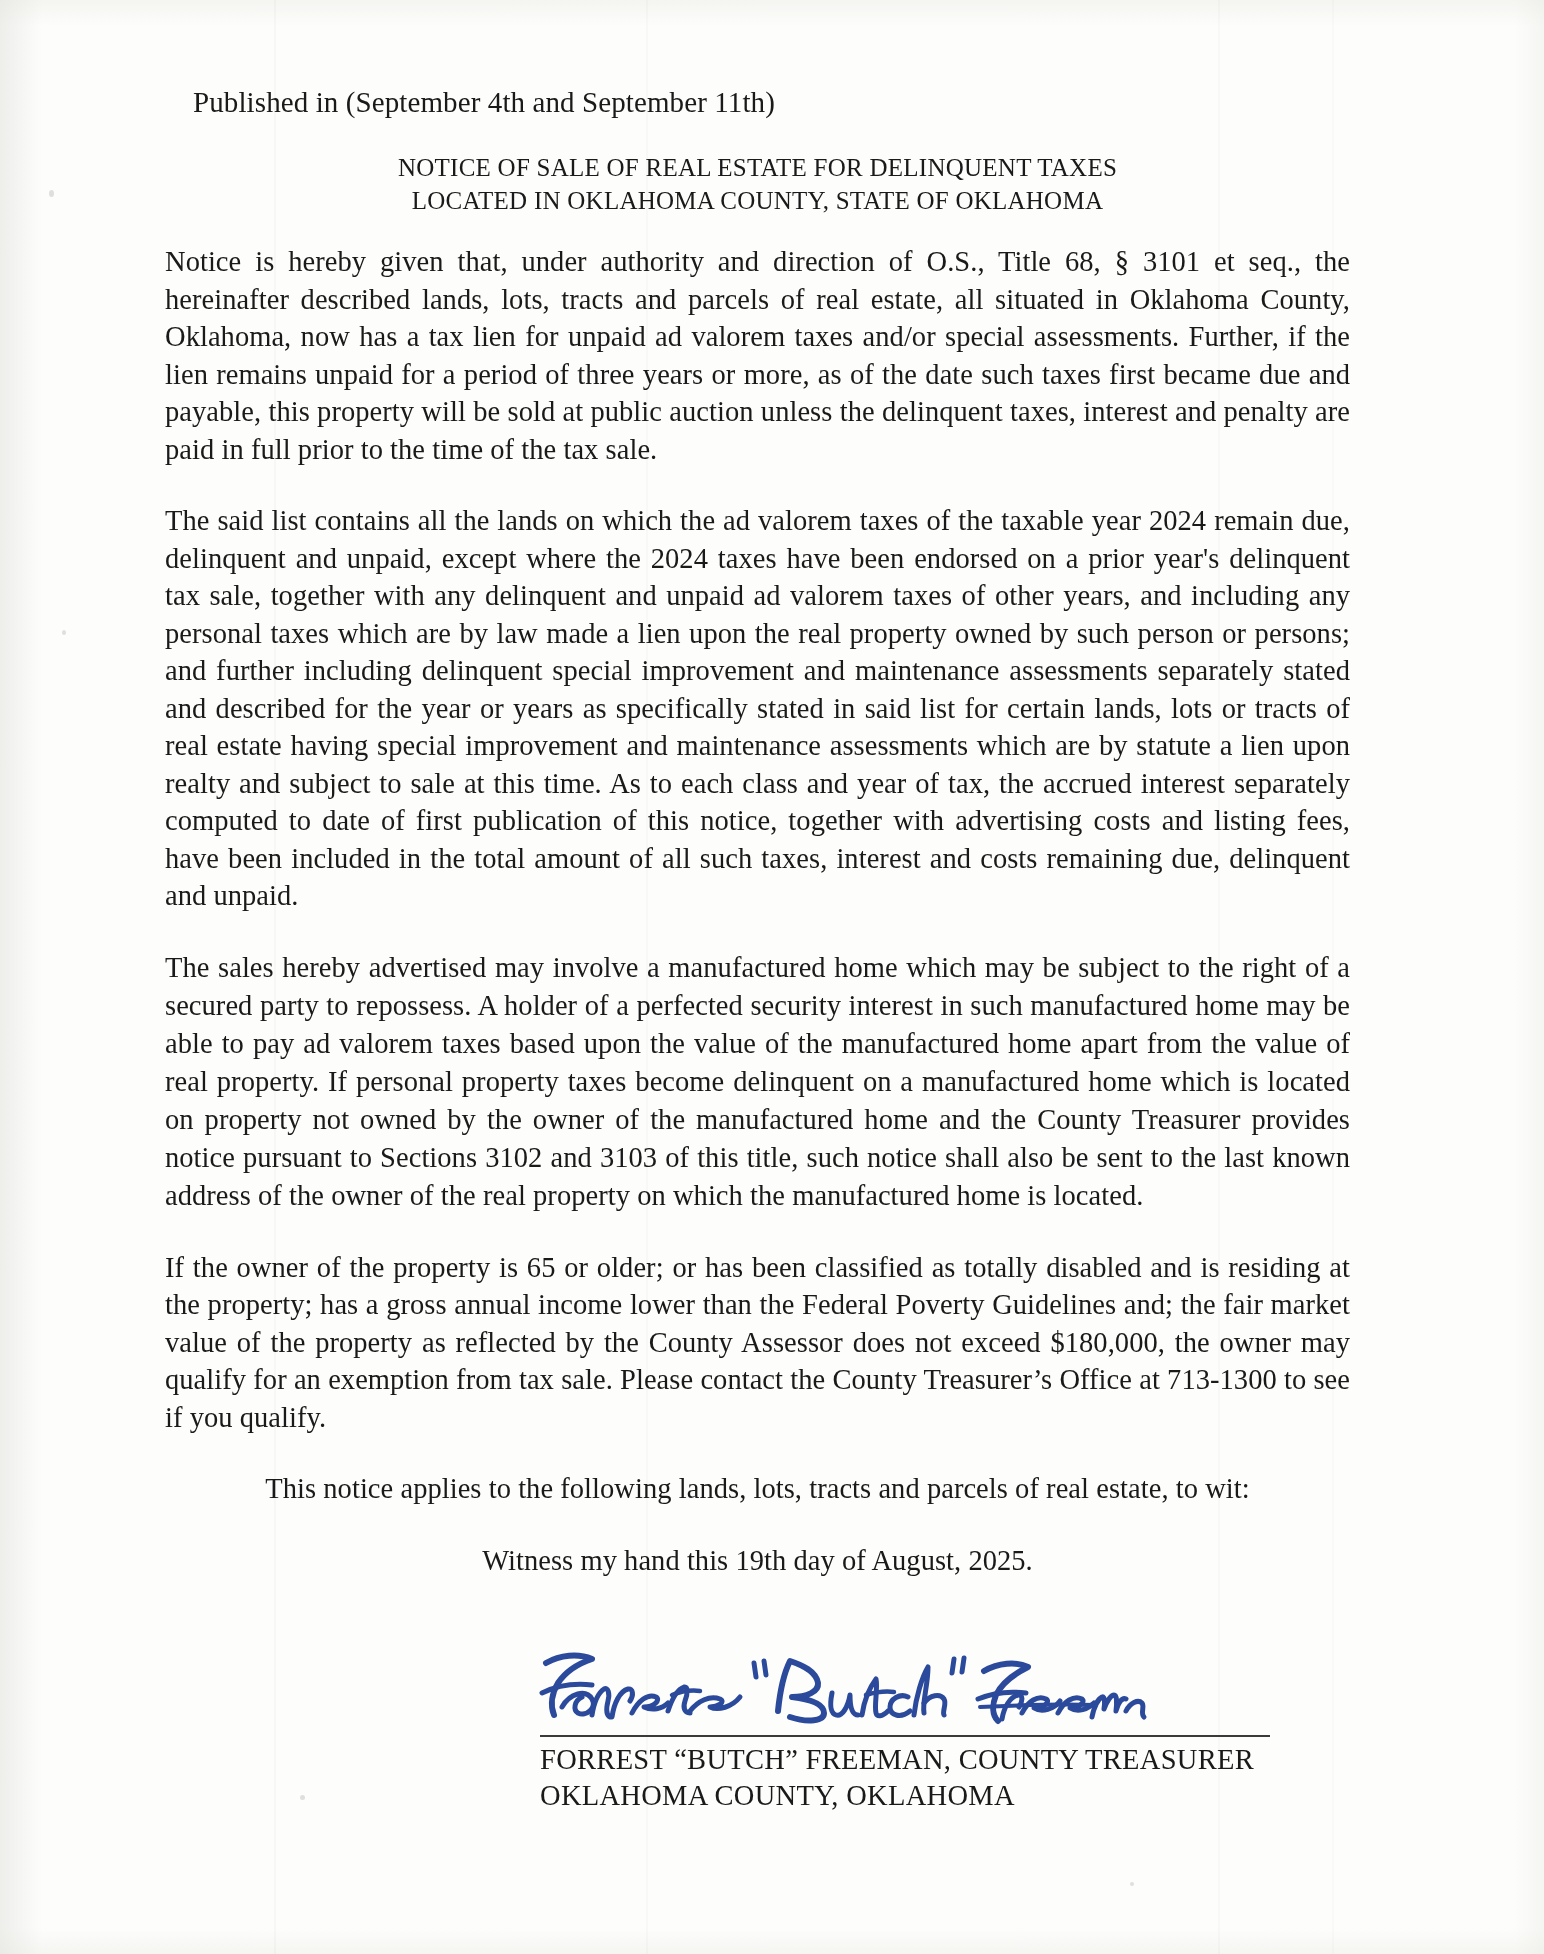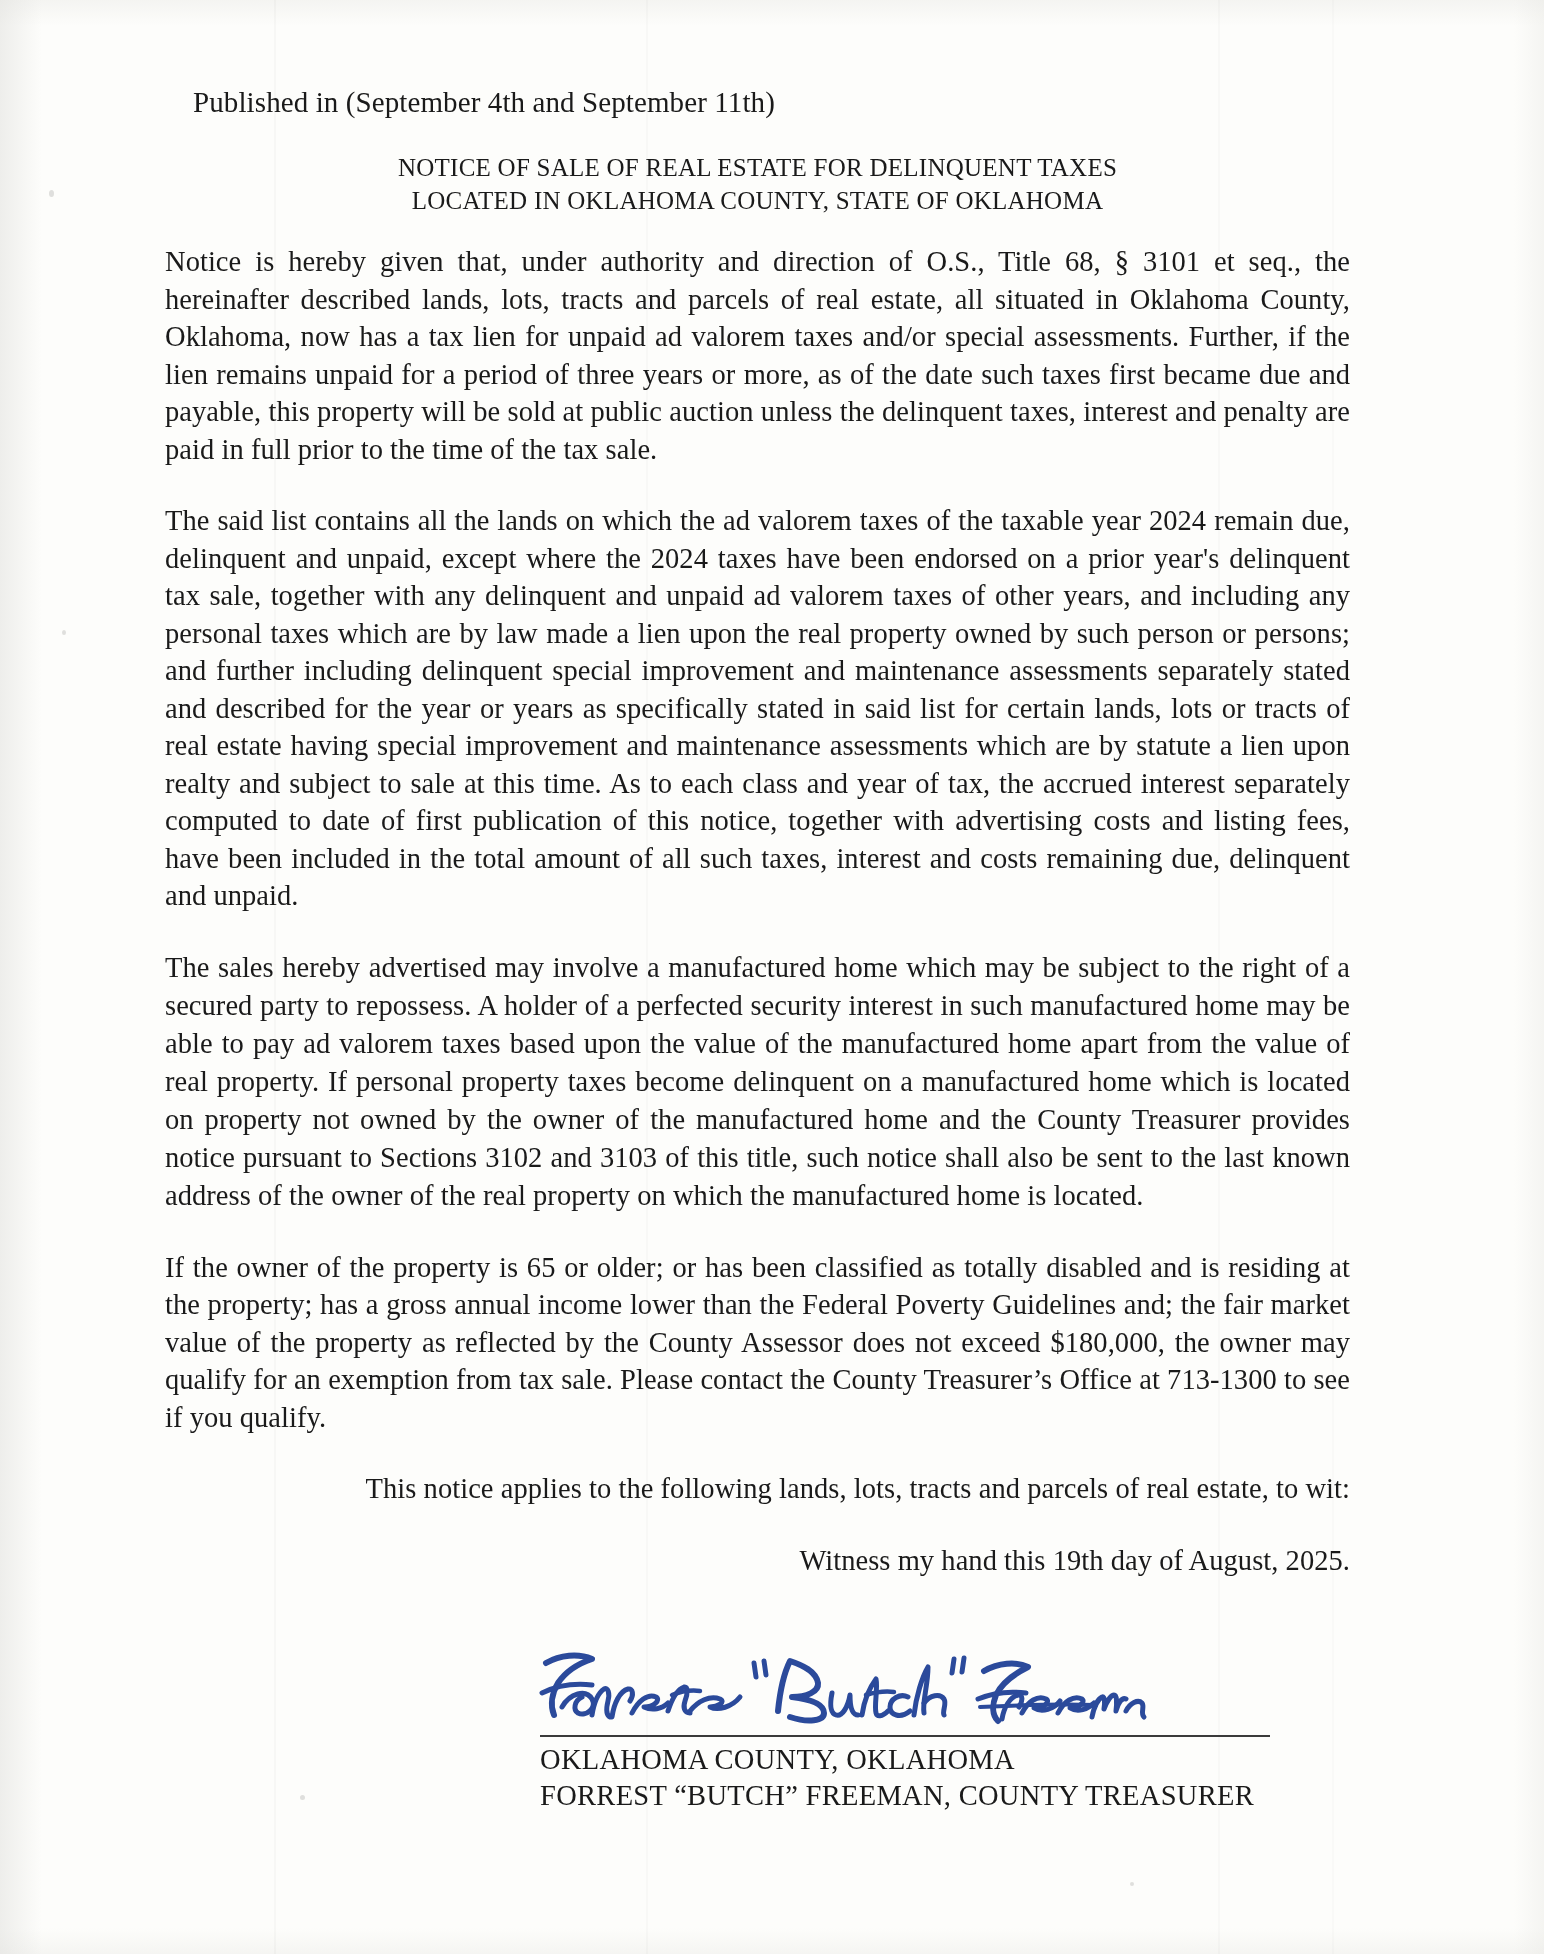"This notice applies to the" p.para.no-justify { text-align: right -> center }
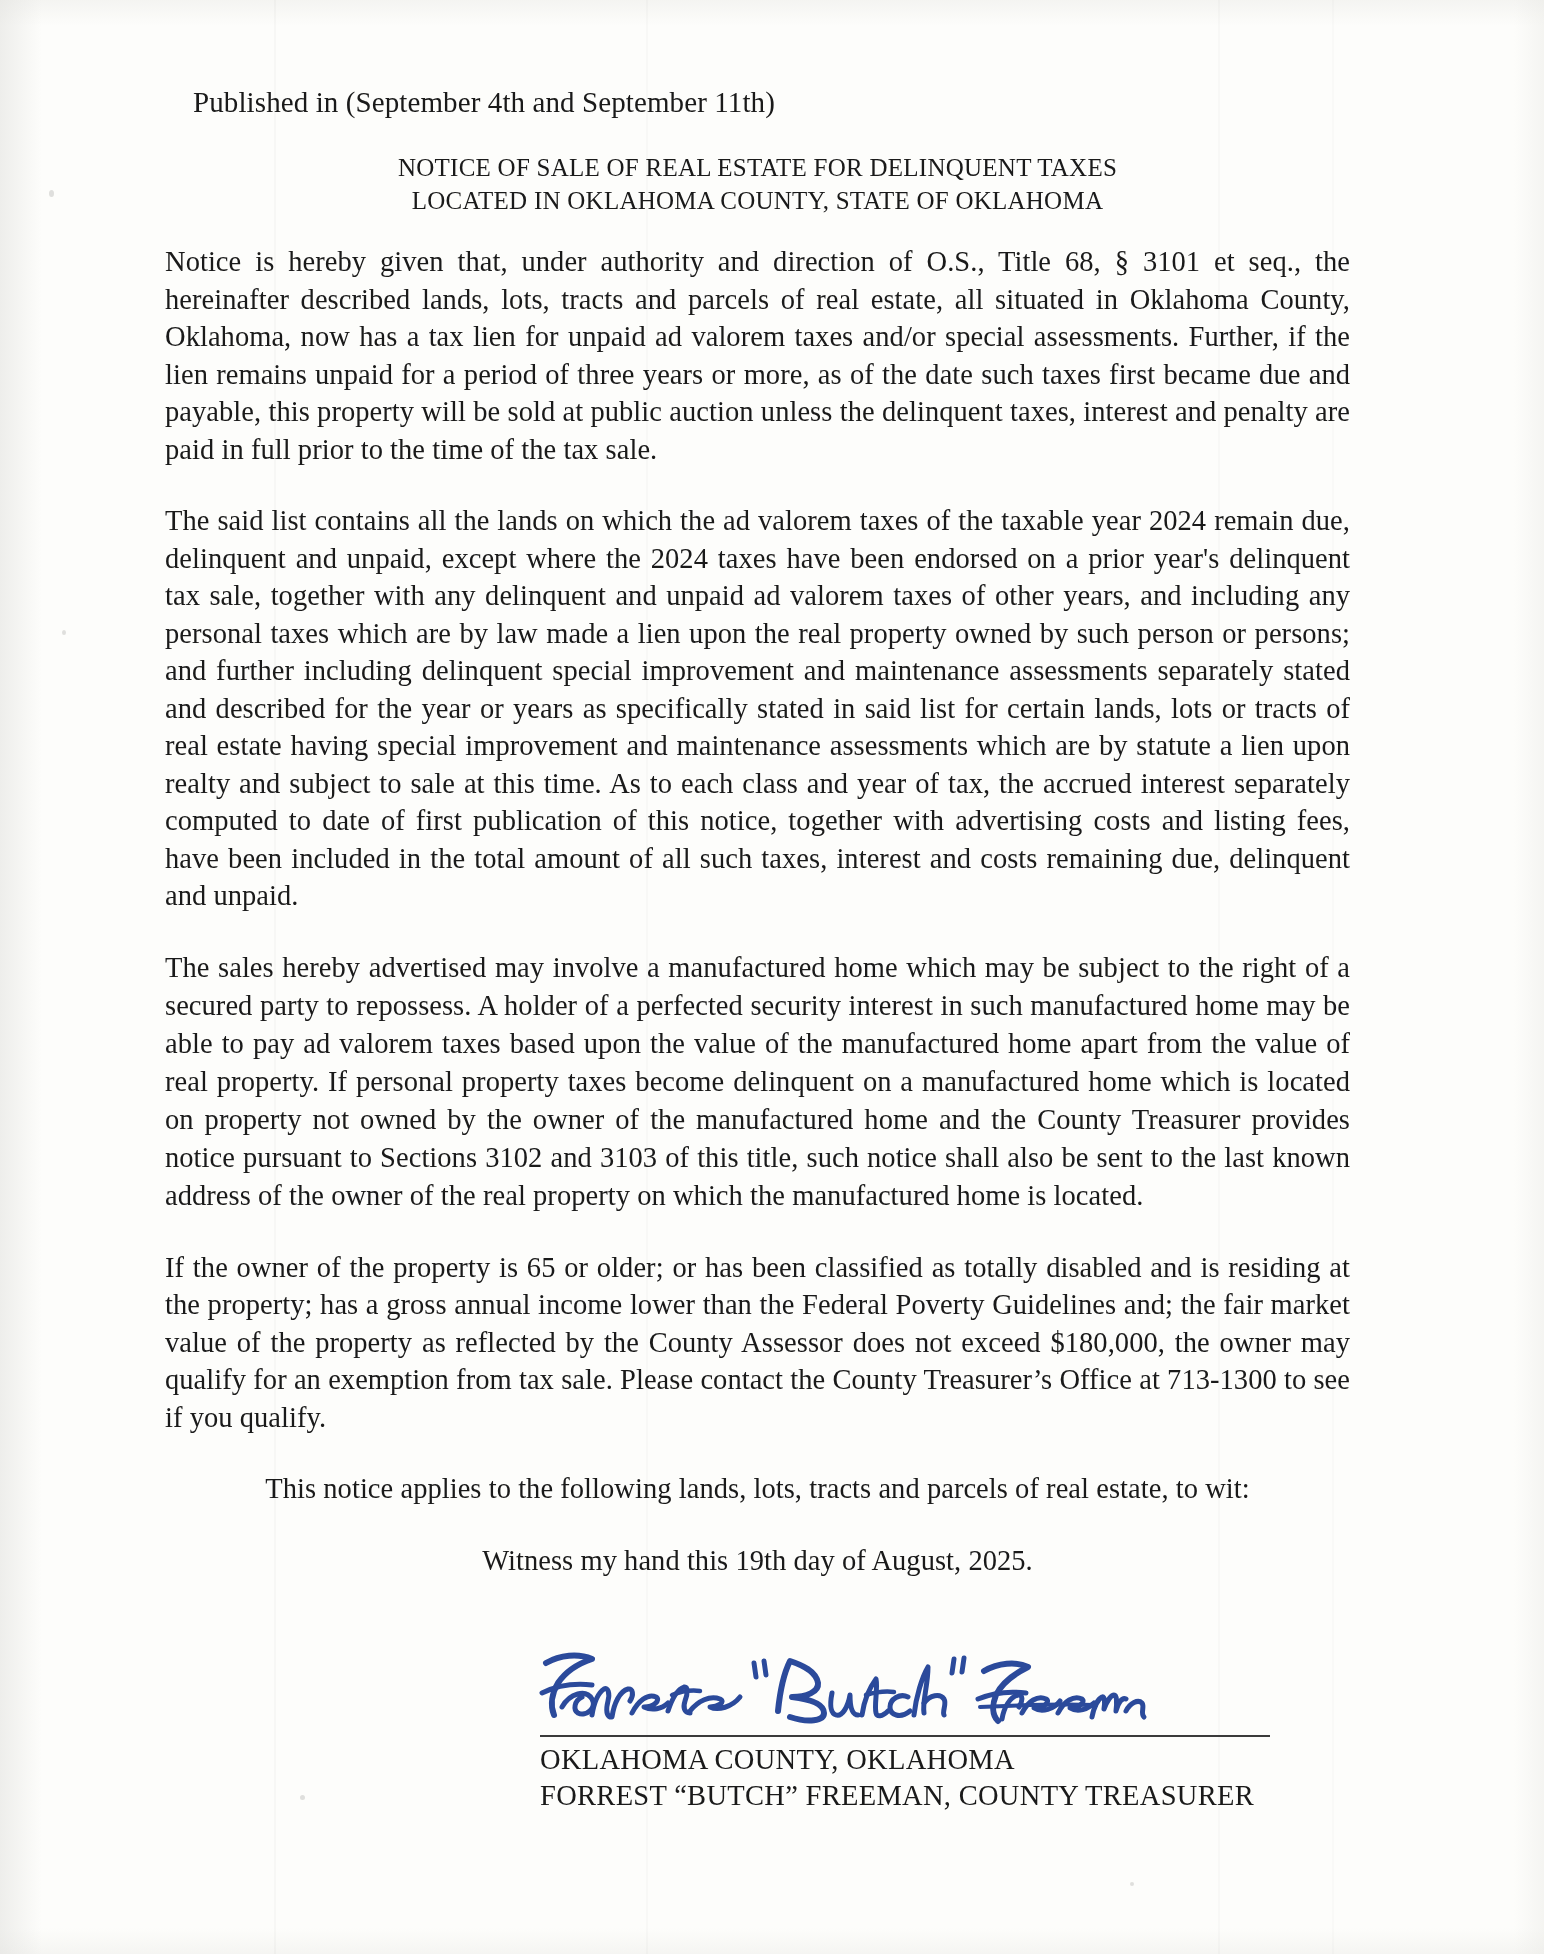"OKLAHOMA COUNTY, OKLAHOMA" span.sig-line { order: before "FORREST “BUTCH” FREEMAN, COUNTY" -> after "FORREST “BUTCH” FREEMAN, COUNTY" }
